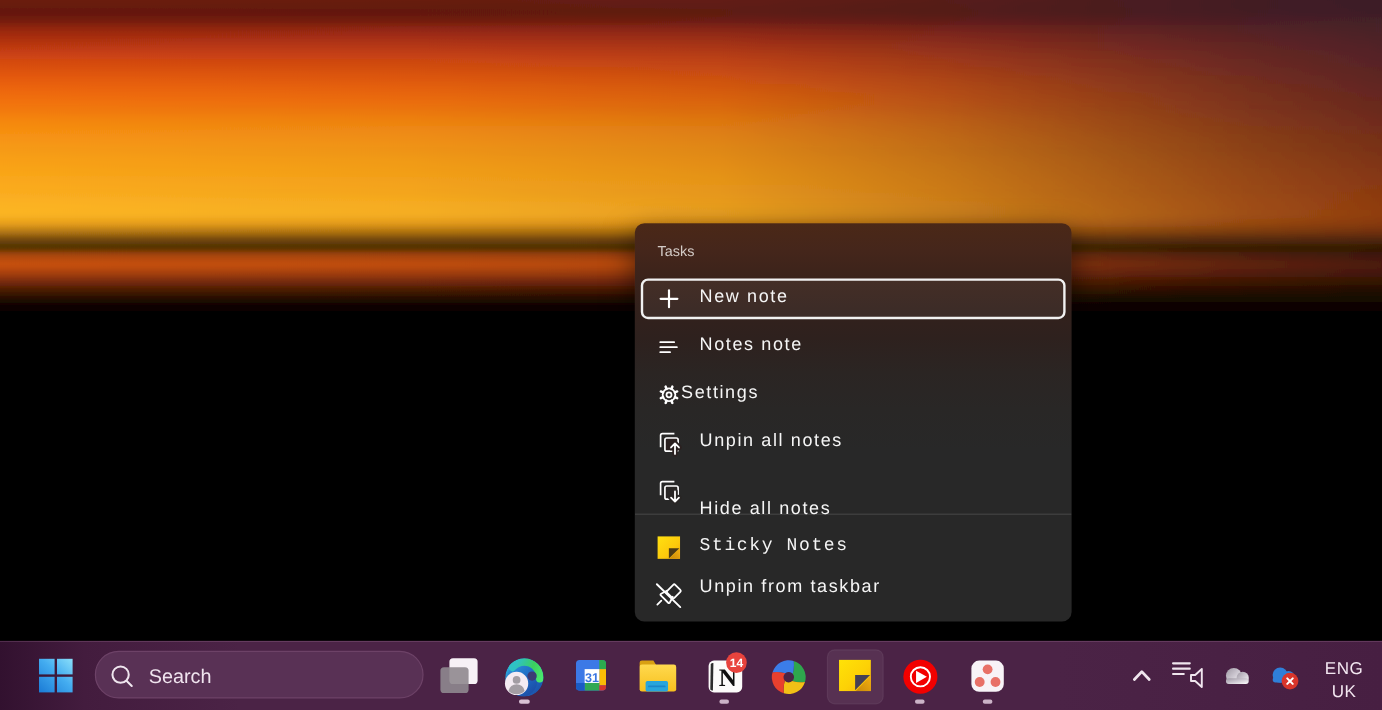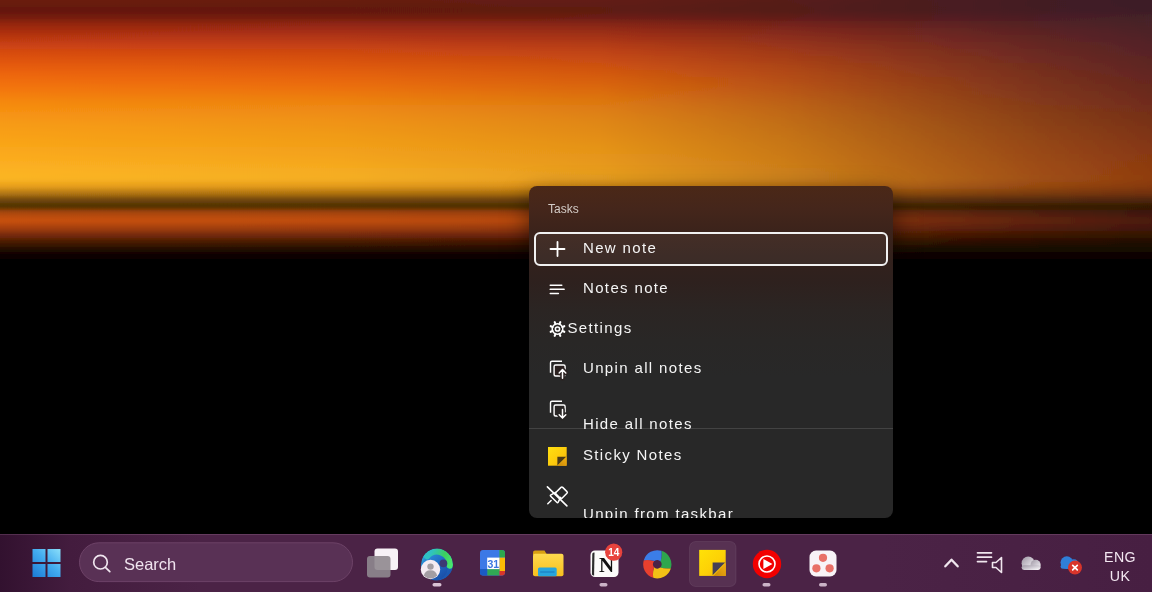"Sticky Notes" div.abs { font-family: none -> Liberation Mono, monospace }
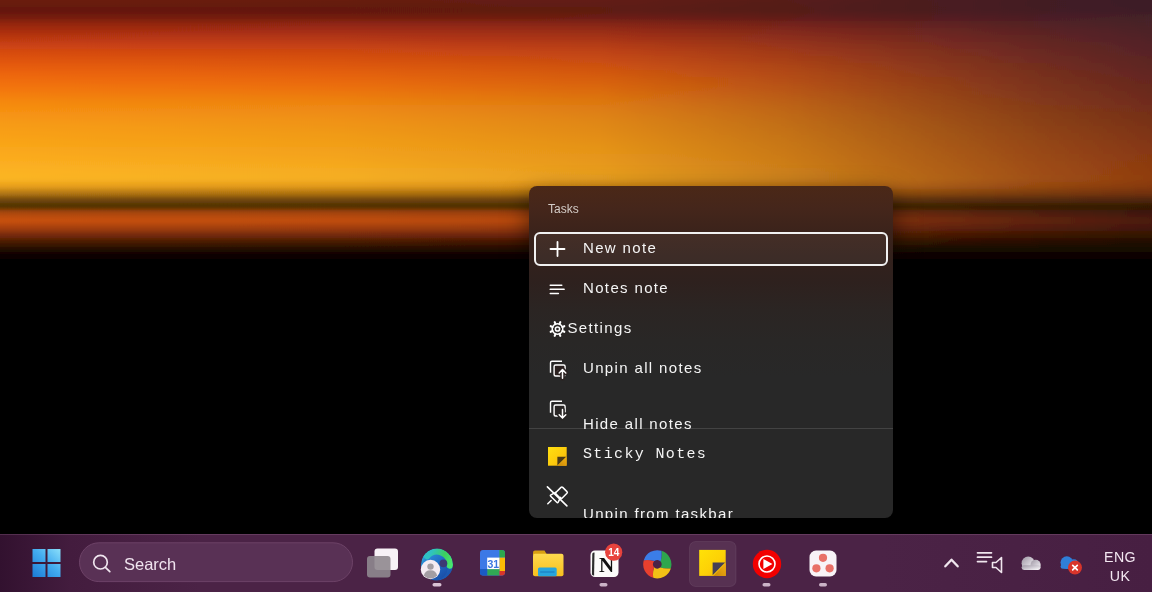"Unpin from taskbar" div.abs { margin-top: 25px -> none }
